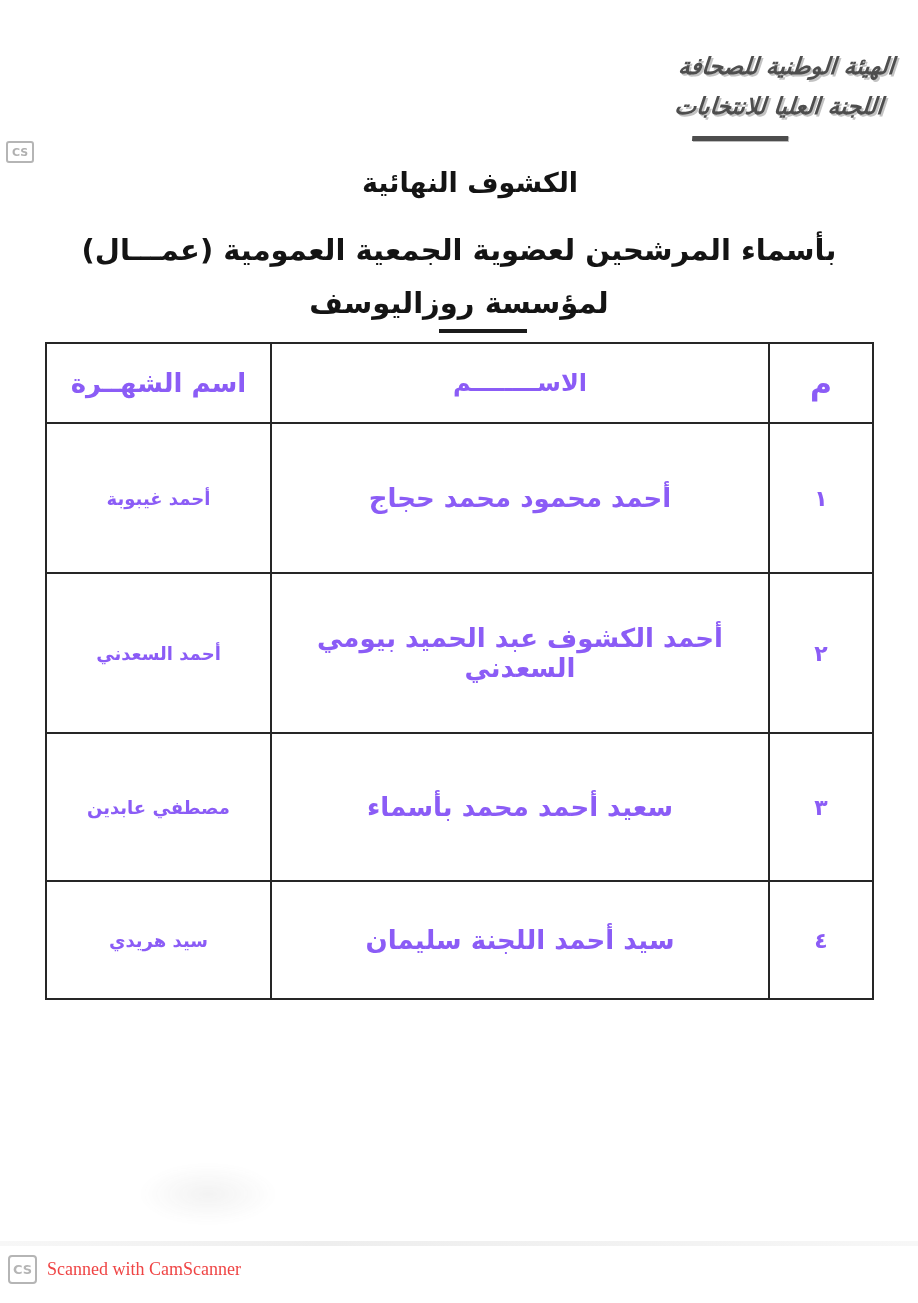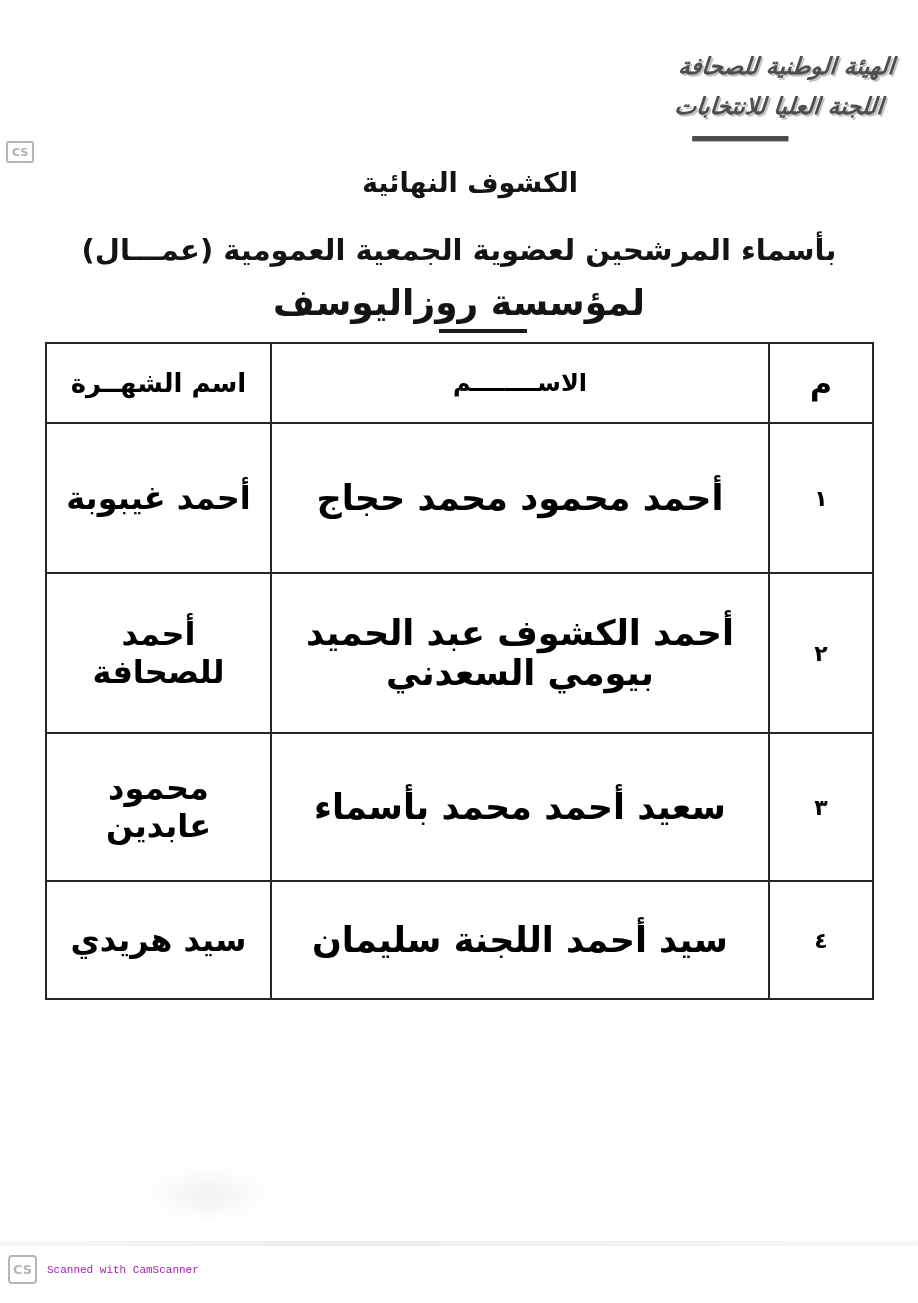"لمؤسسة روزاليوسف" .title-line3 { font-size: 36px -> 29px }
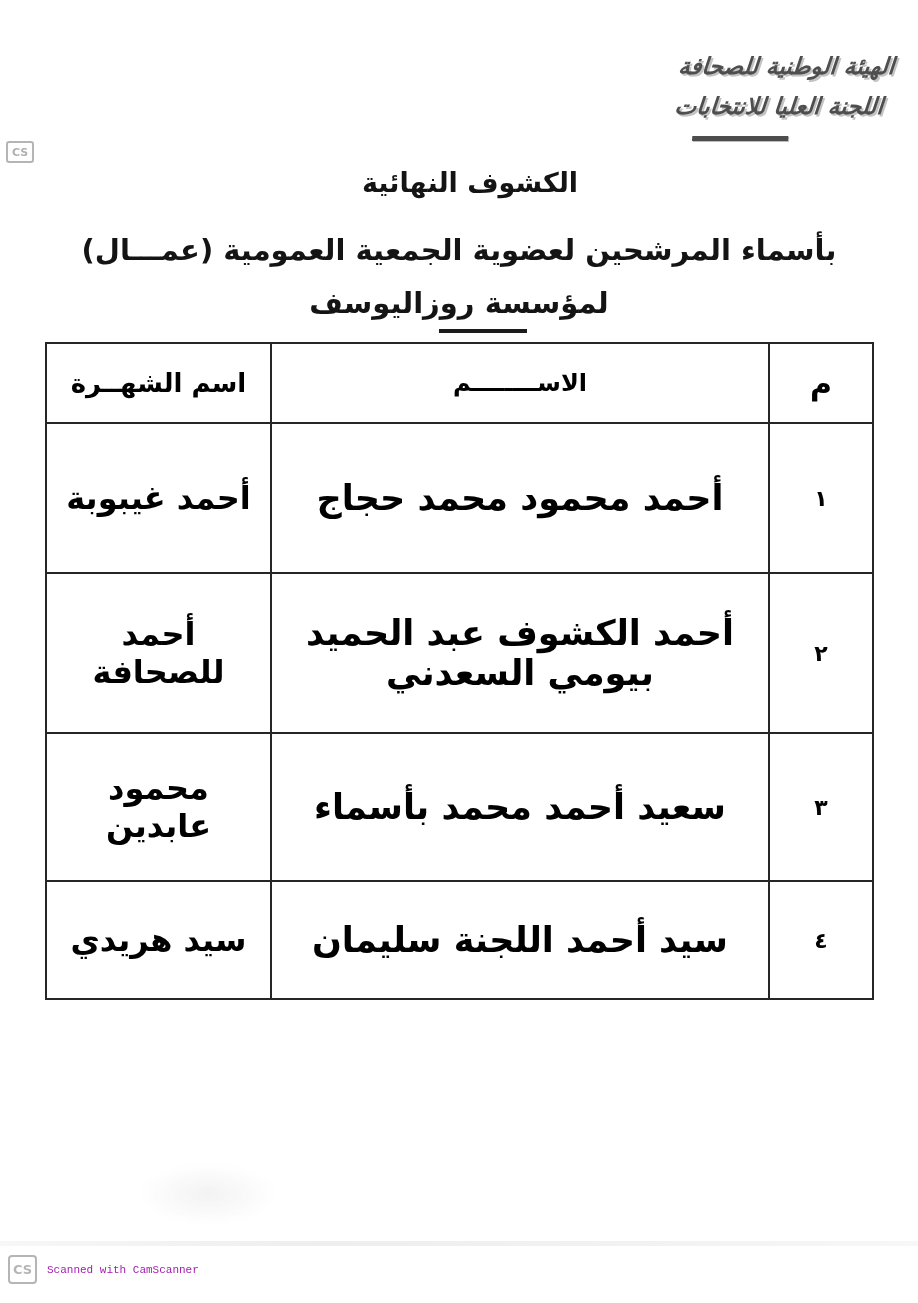"اسم الشهــرة" .list-table th, .list-table td { color: #000000 -> #8b5cf6 }
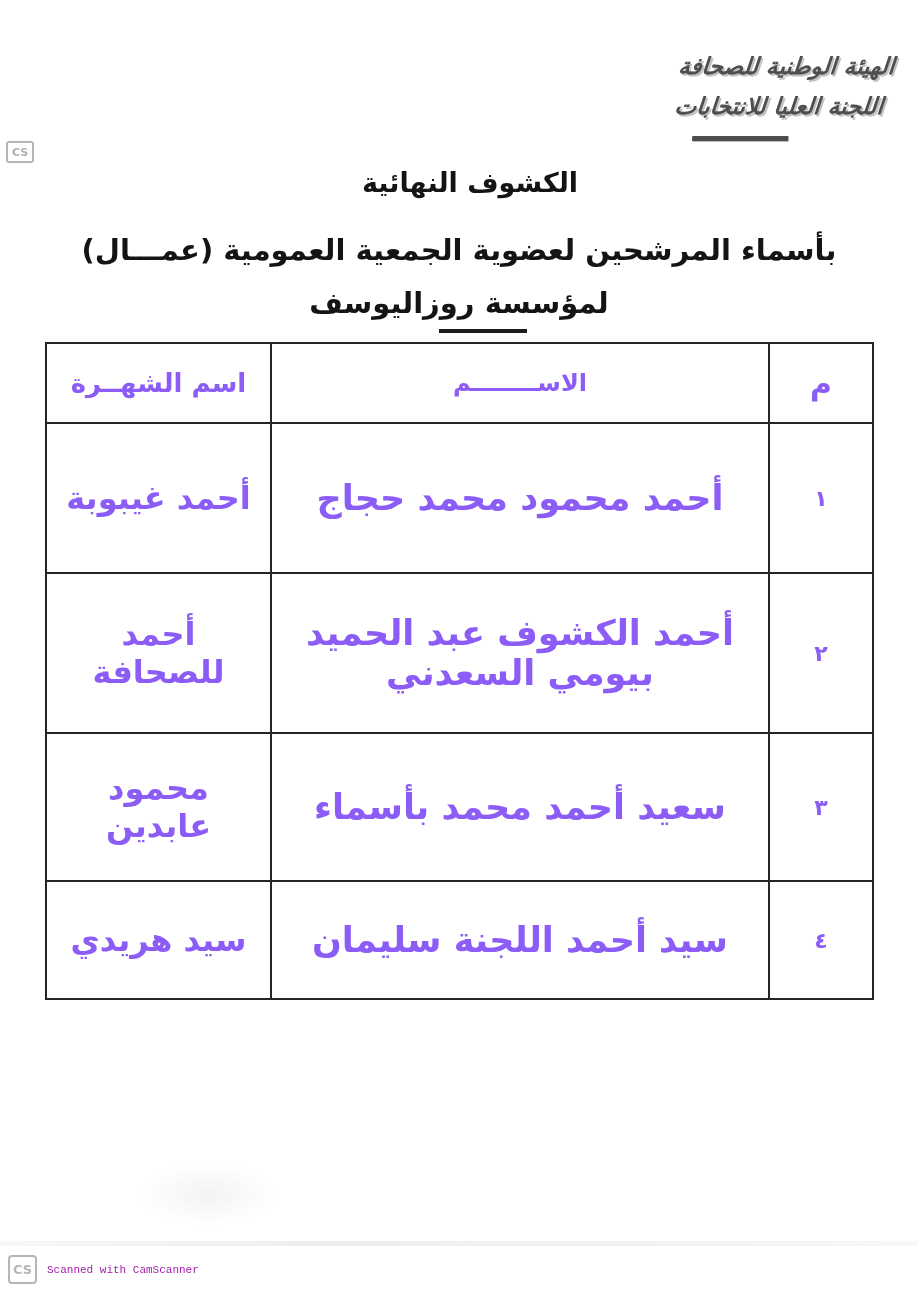"أحمد غيبوبة" .cell-nickname { font-size: 32px -> 18px }
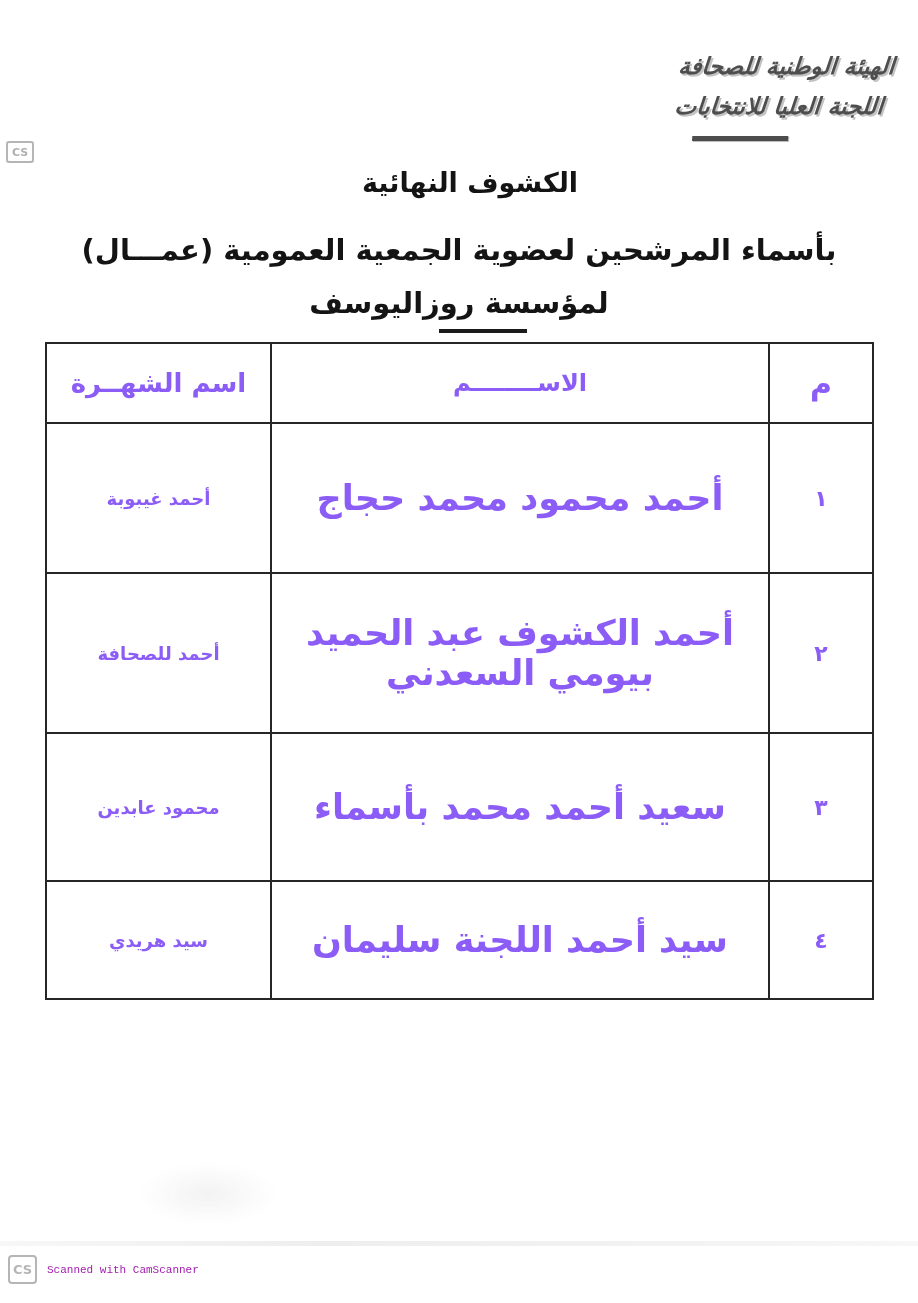"أحمد محمود محمد حجاج" .cell-name { font-size: 35px -> 26px }
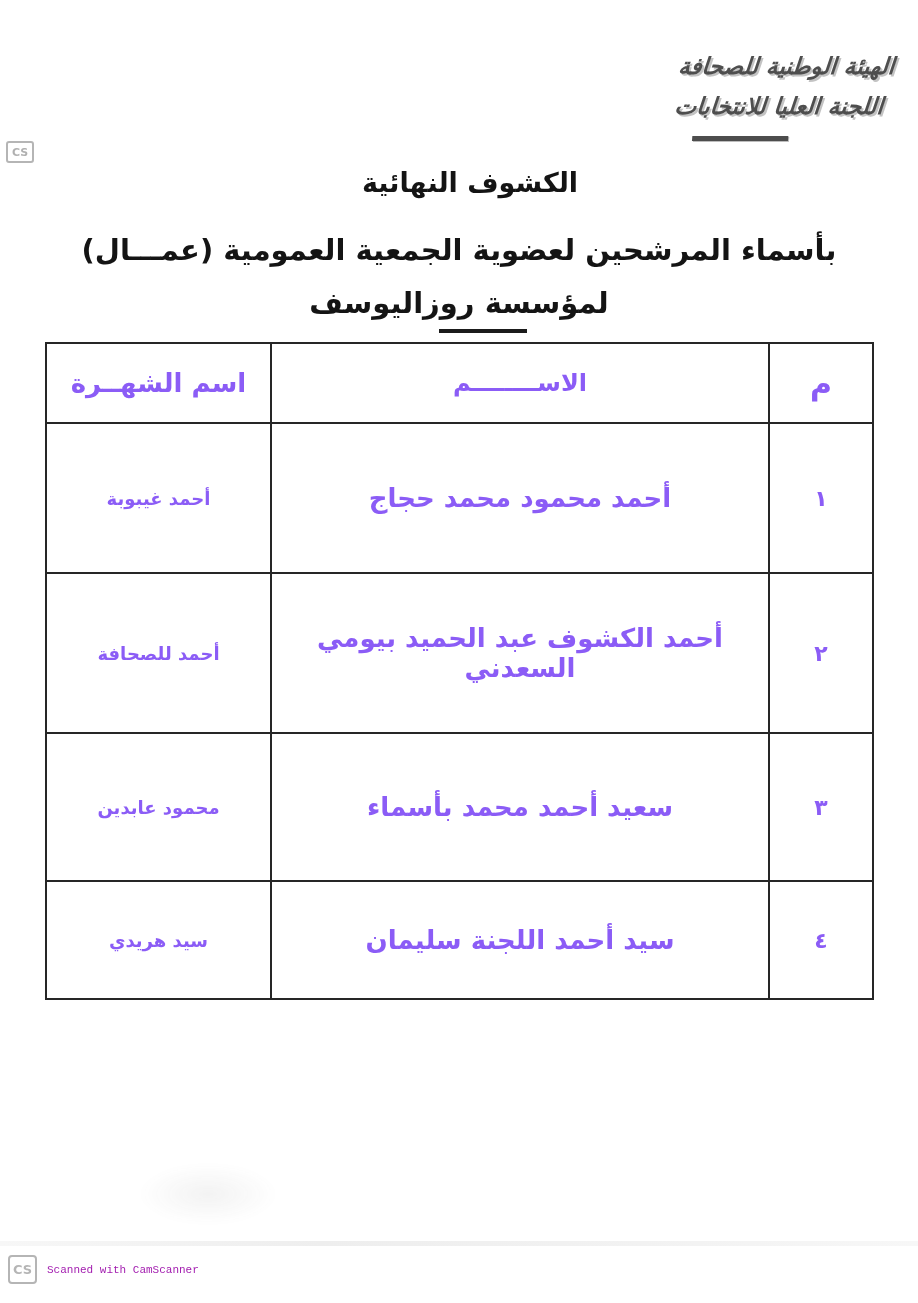"أحمد للصحافة" td.cell-nickname { text: للصحافة -> السعدني }
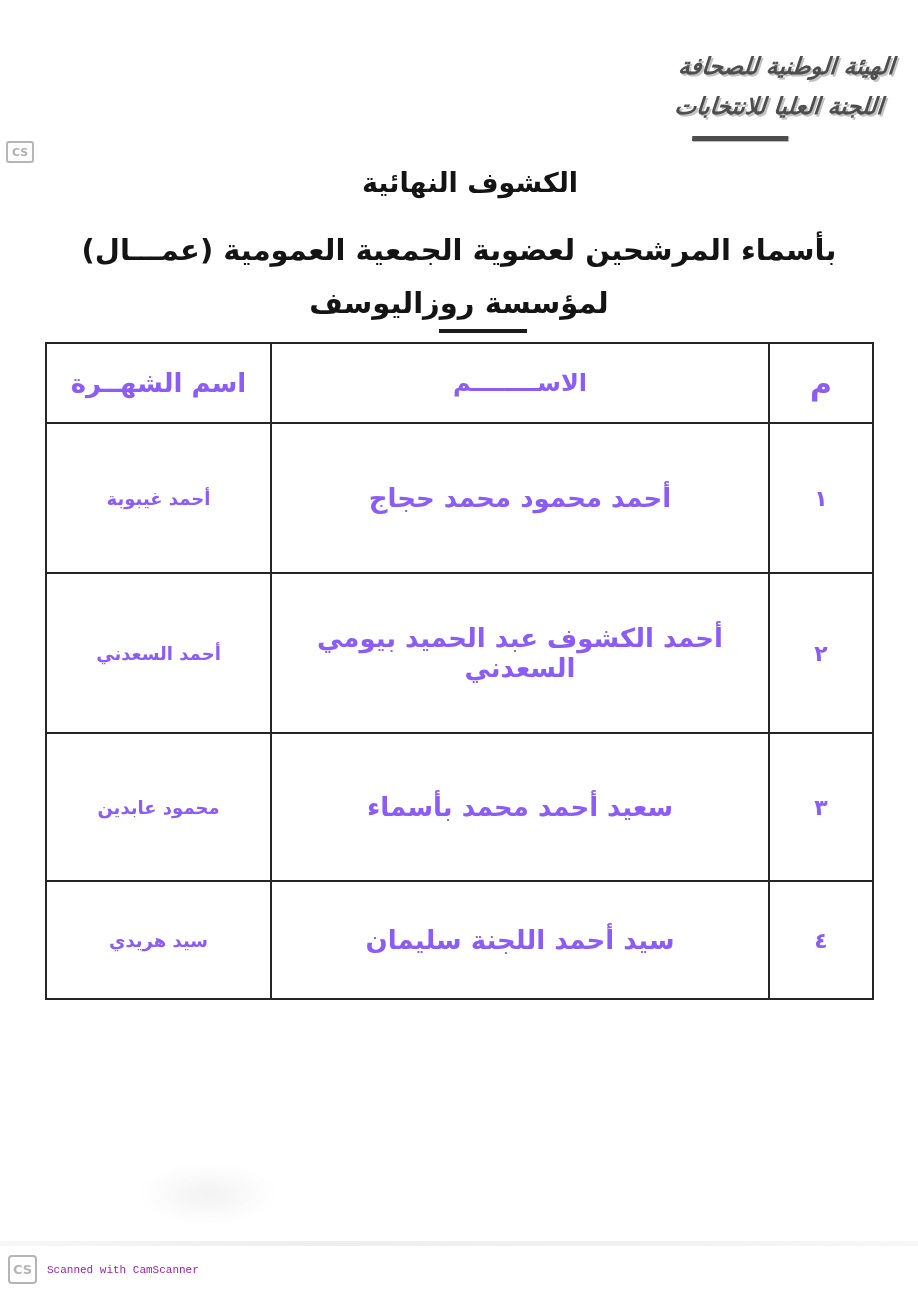"محمود عابدين" td.cell-nickname { text: محمود -> مصطفي }
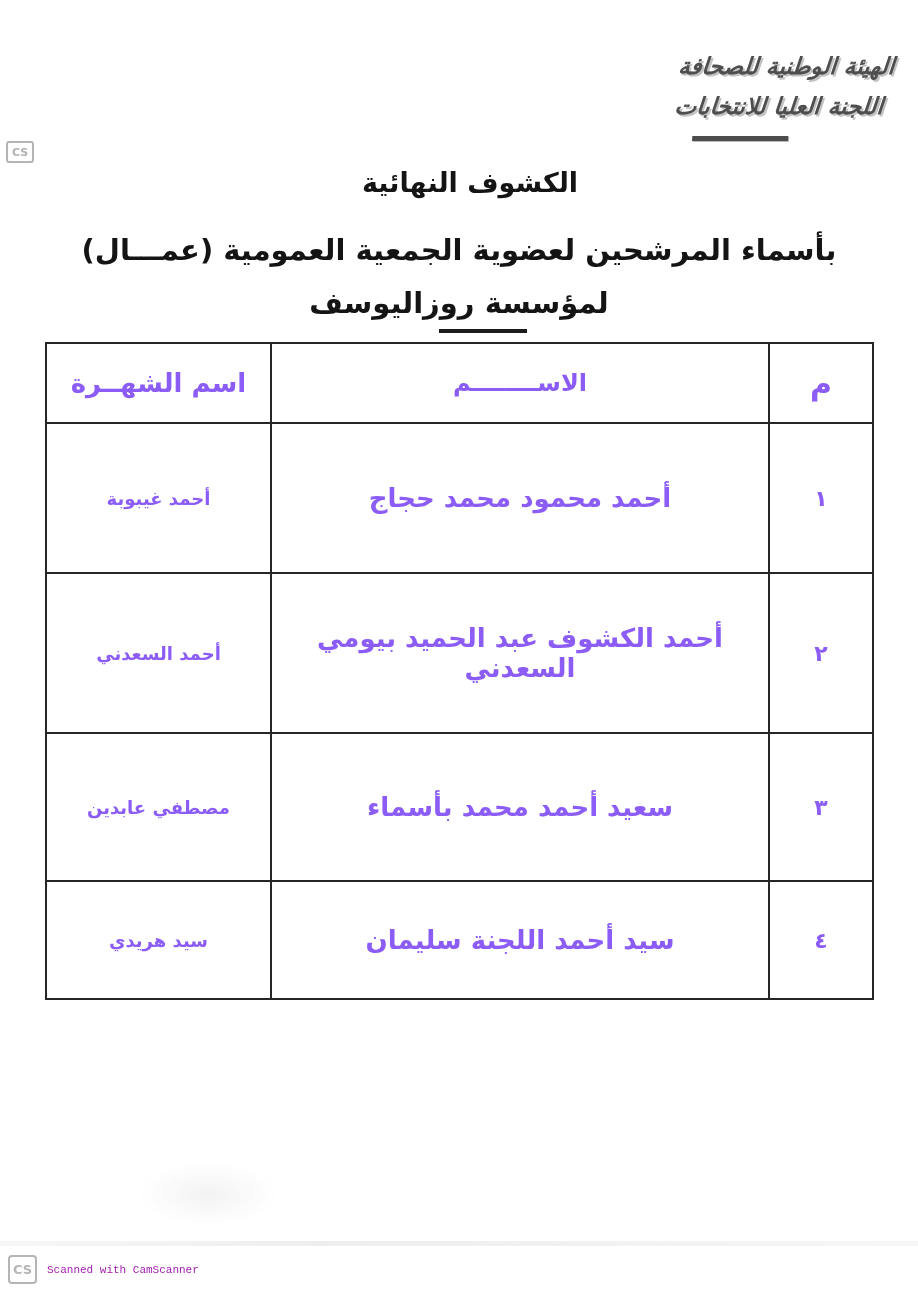"Scanned with CamScanner" .cam-text { color: #a21caf -> #ef4444; font-family: Liberation Mono, monospace -> Liberation Serif, serif; font-size: 11px -> 18px }
